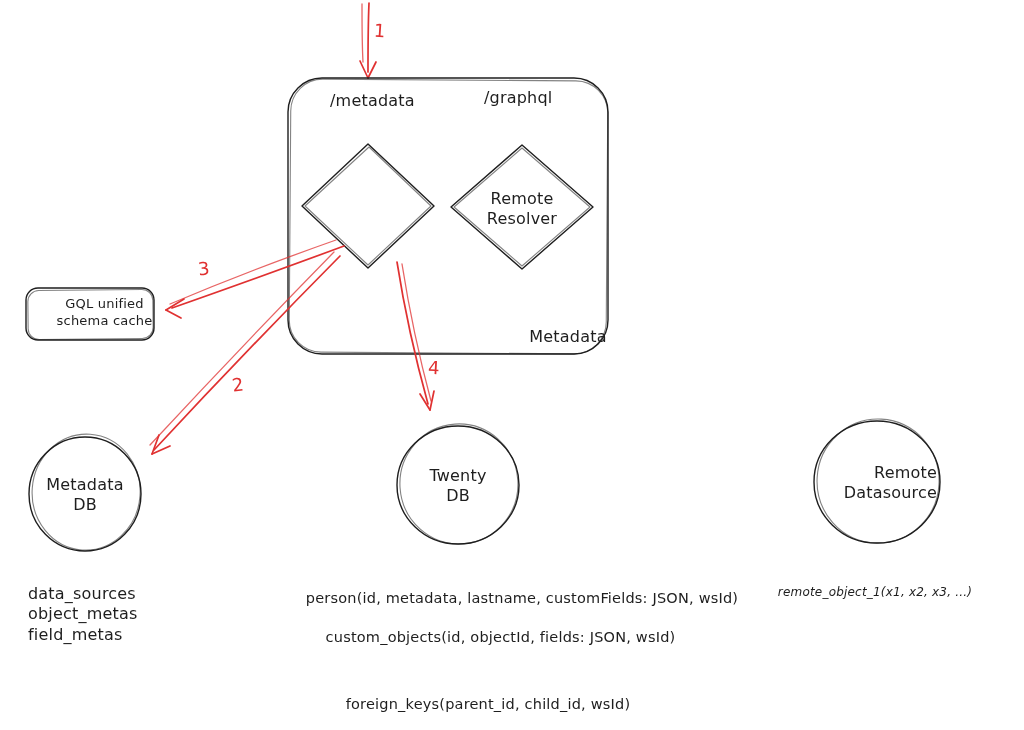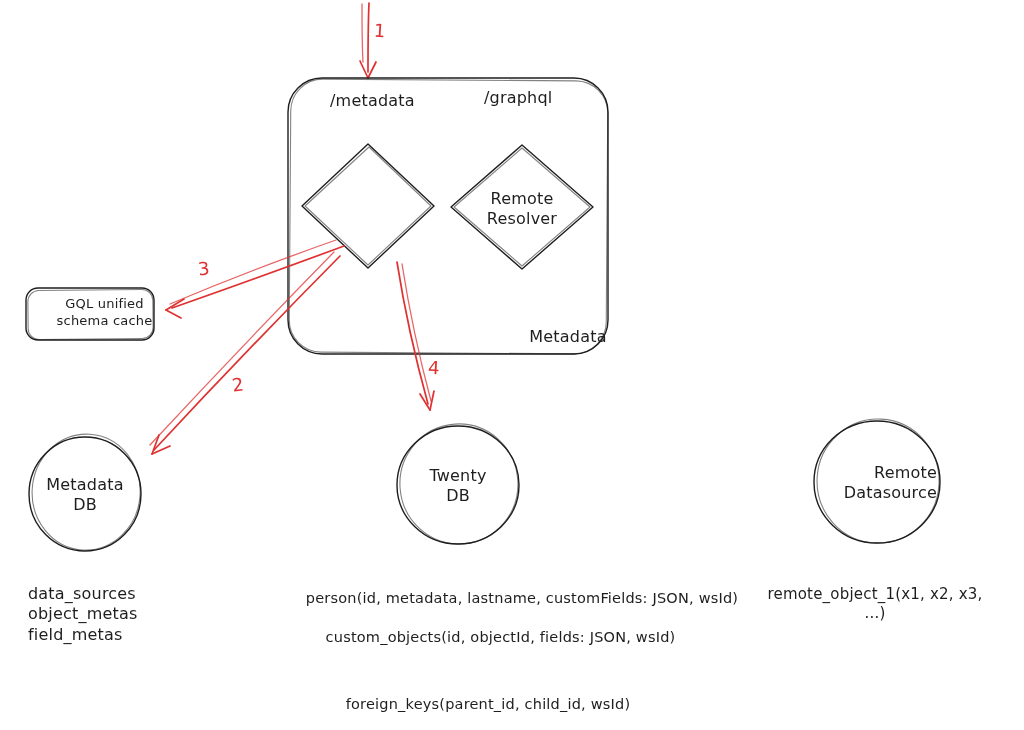"remote_object_1(x1, x2, x3, ...)" div.label { font-size: 15px -> 12px; font-style: none -> italic }
